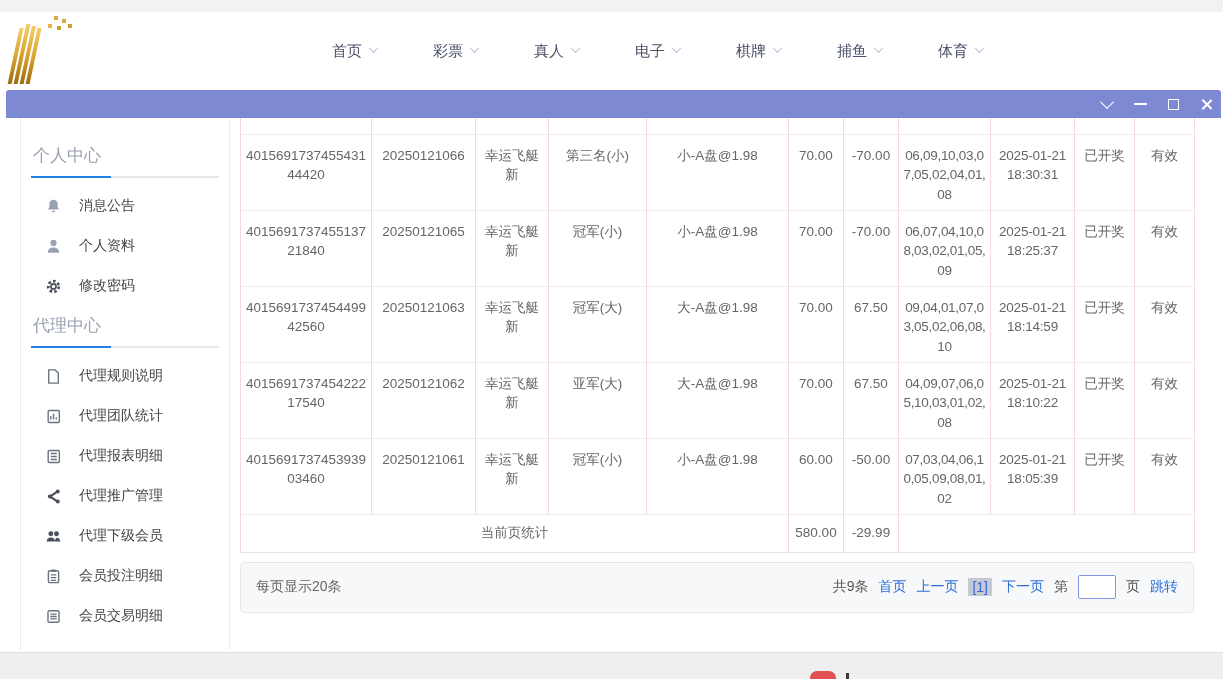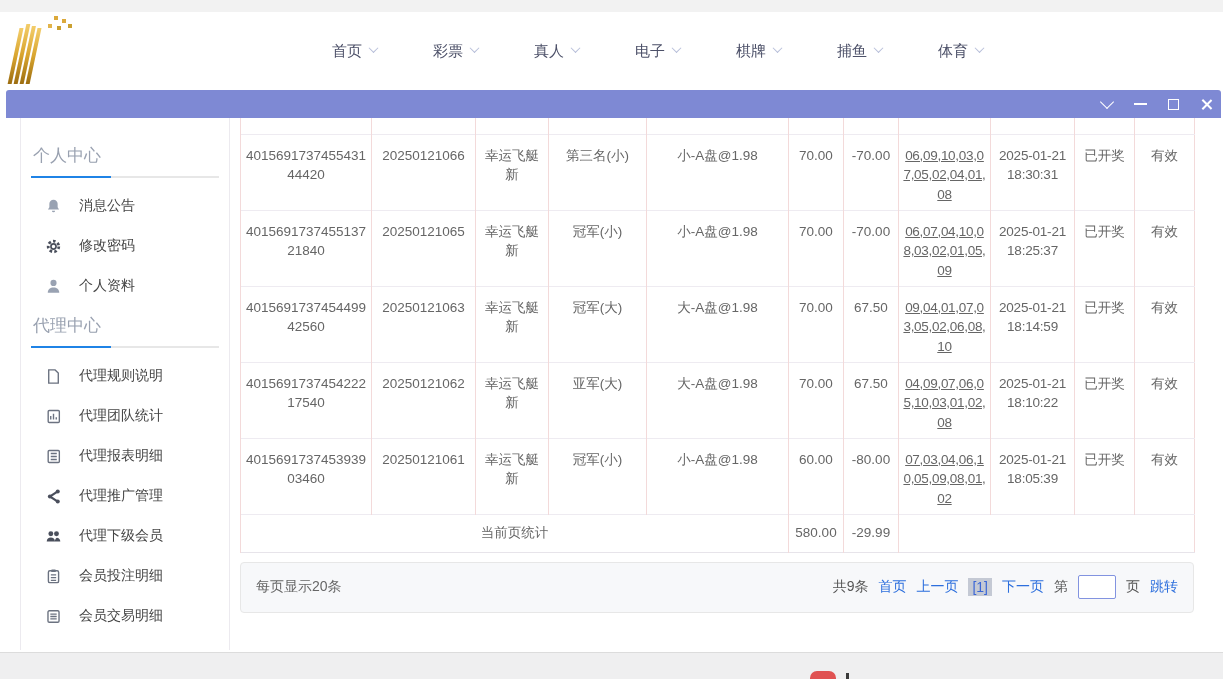"06,09,10,03,07,05,02,04,01,08" td.c-draw { text-decoration: underline -> none }
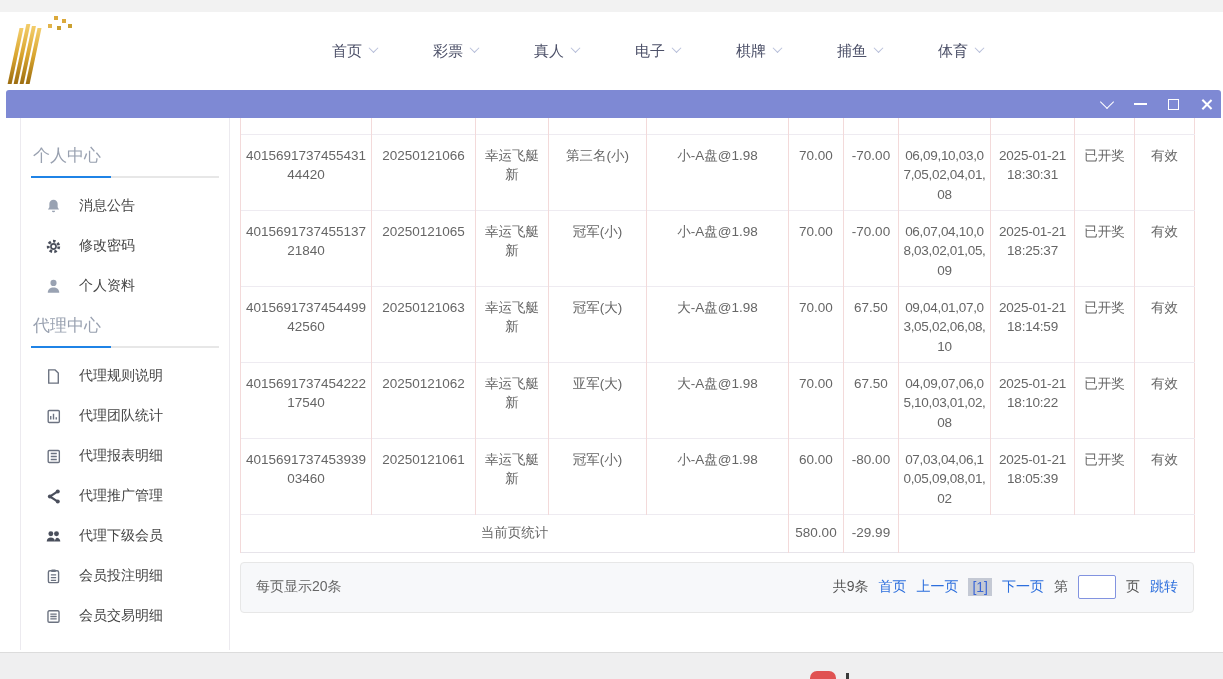"修改密码" div.side-item { order: before "个人资料" -> after "个人资料" }
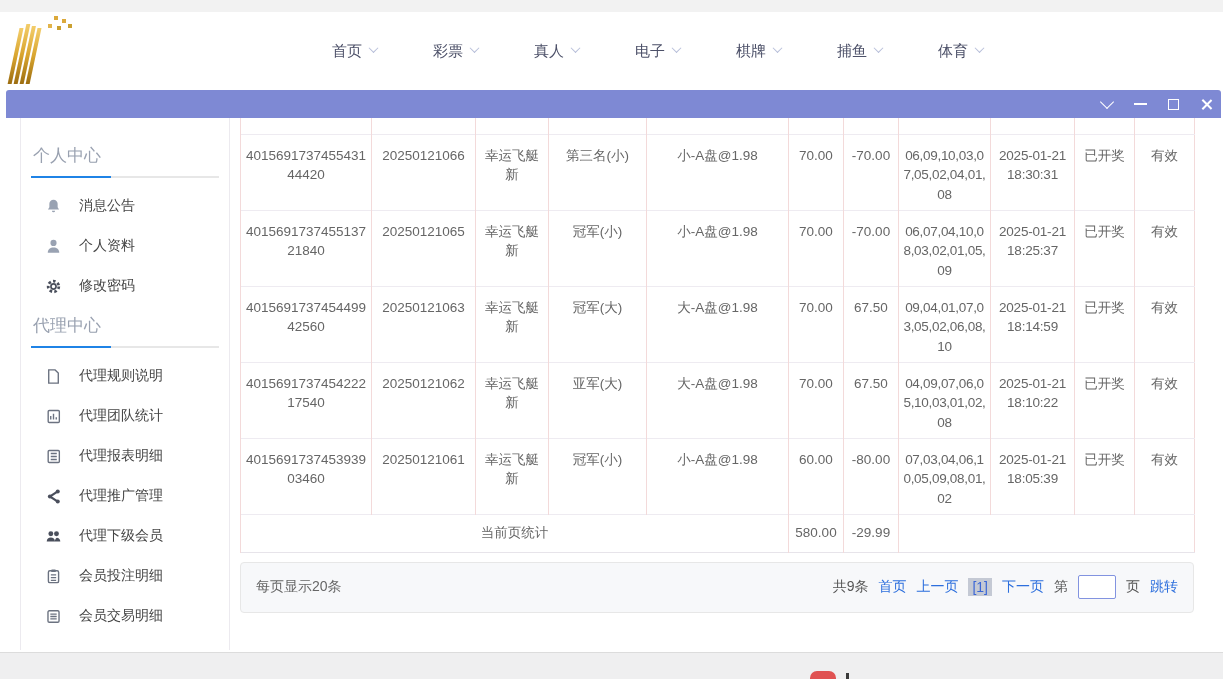"-80.00" td.c-winloss { text: -80.00 -> -50.00 }
